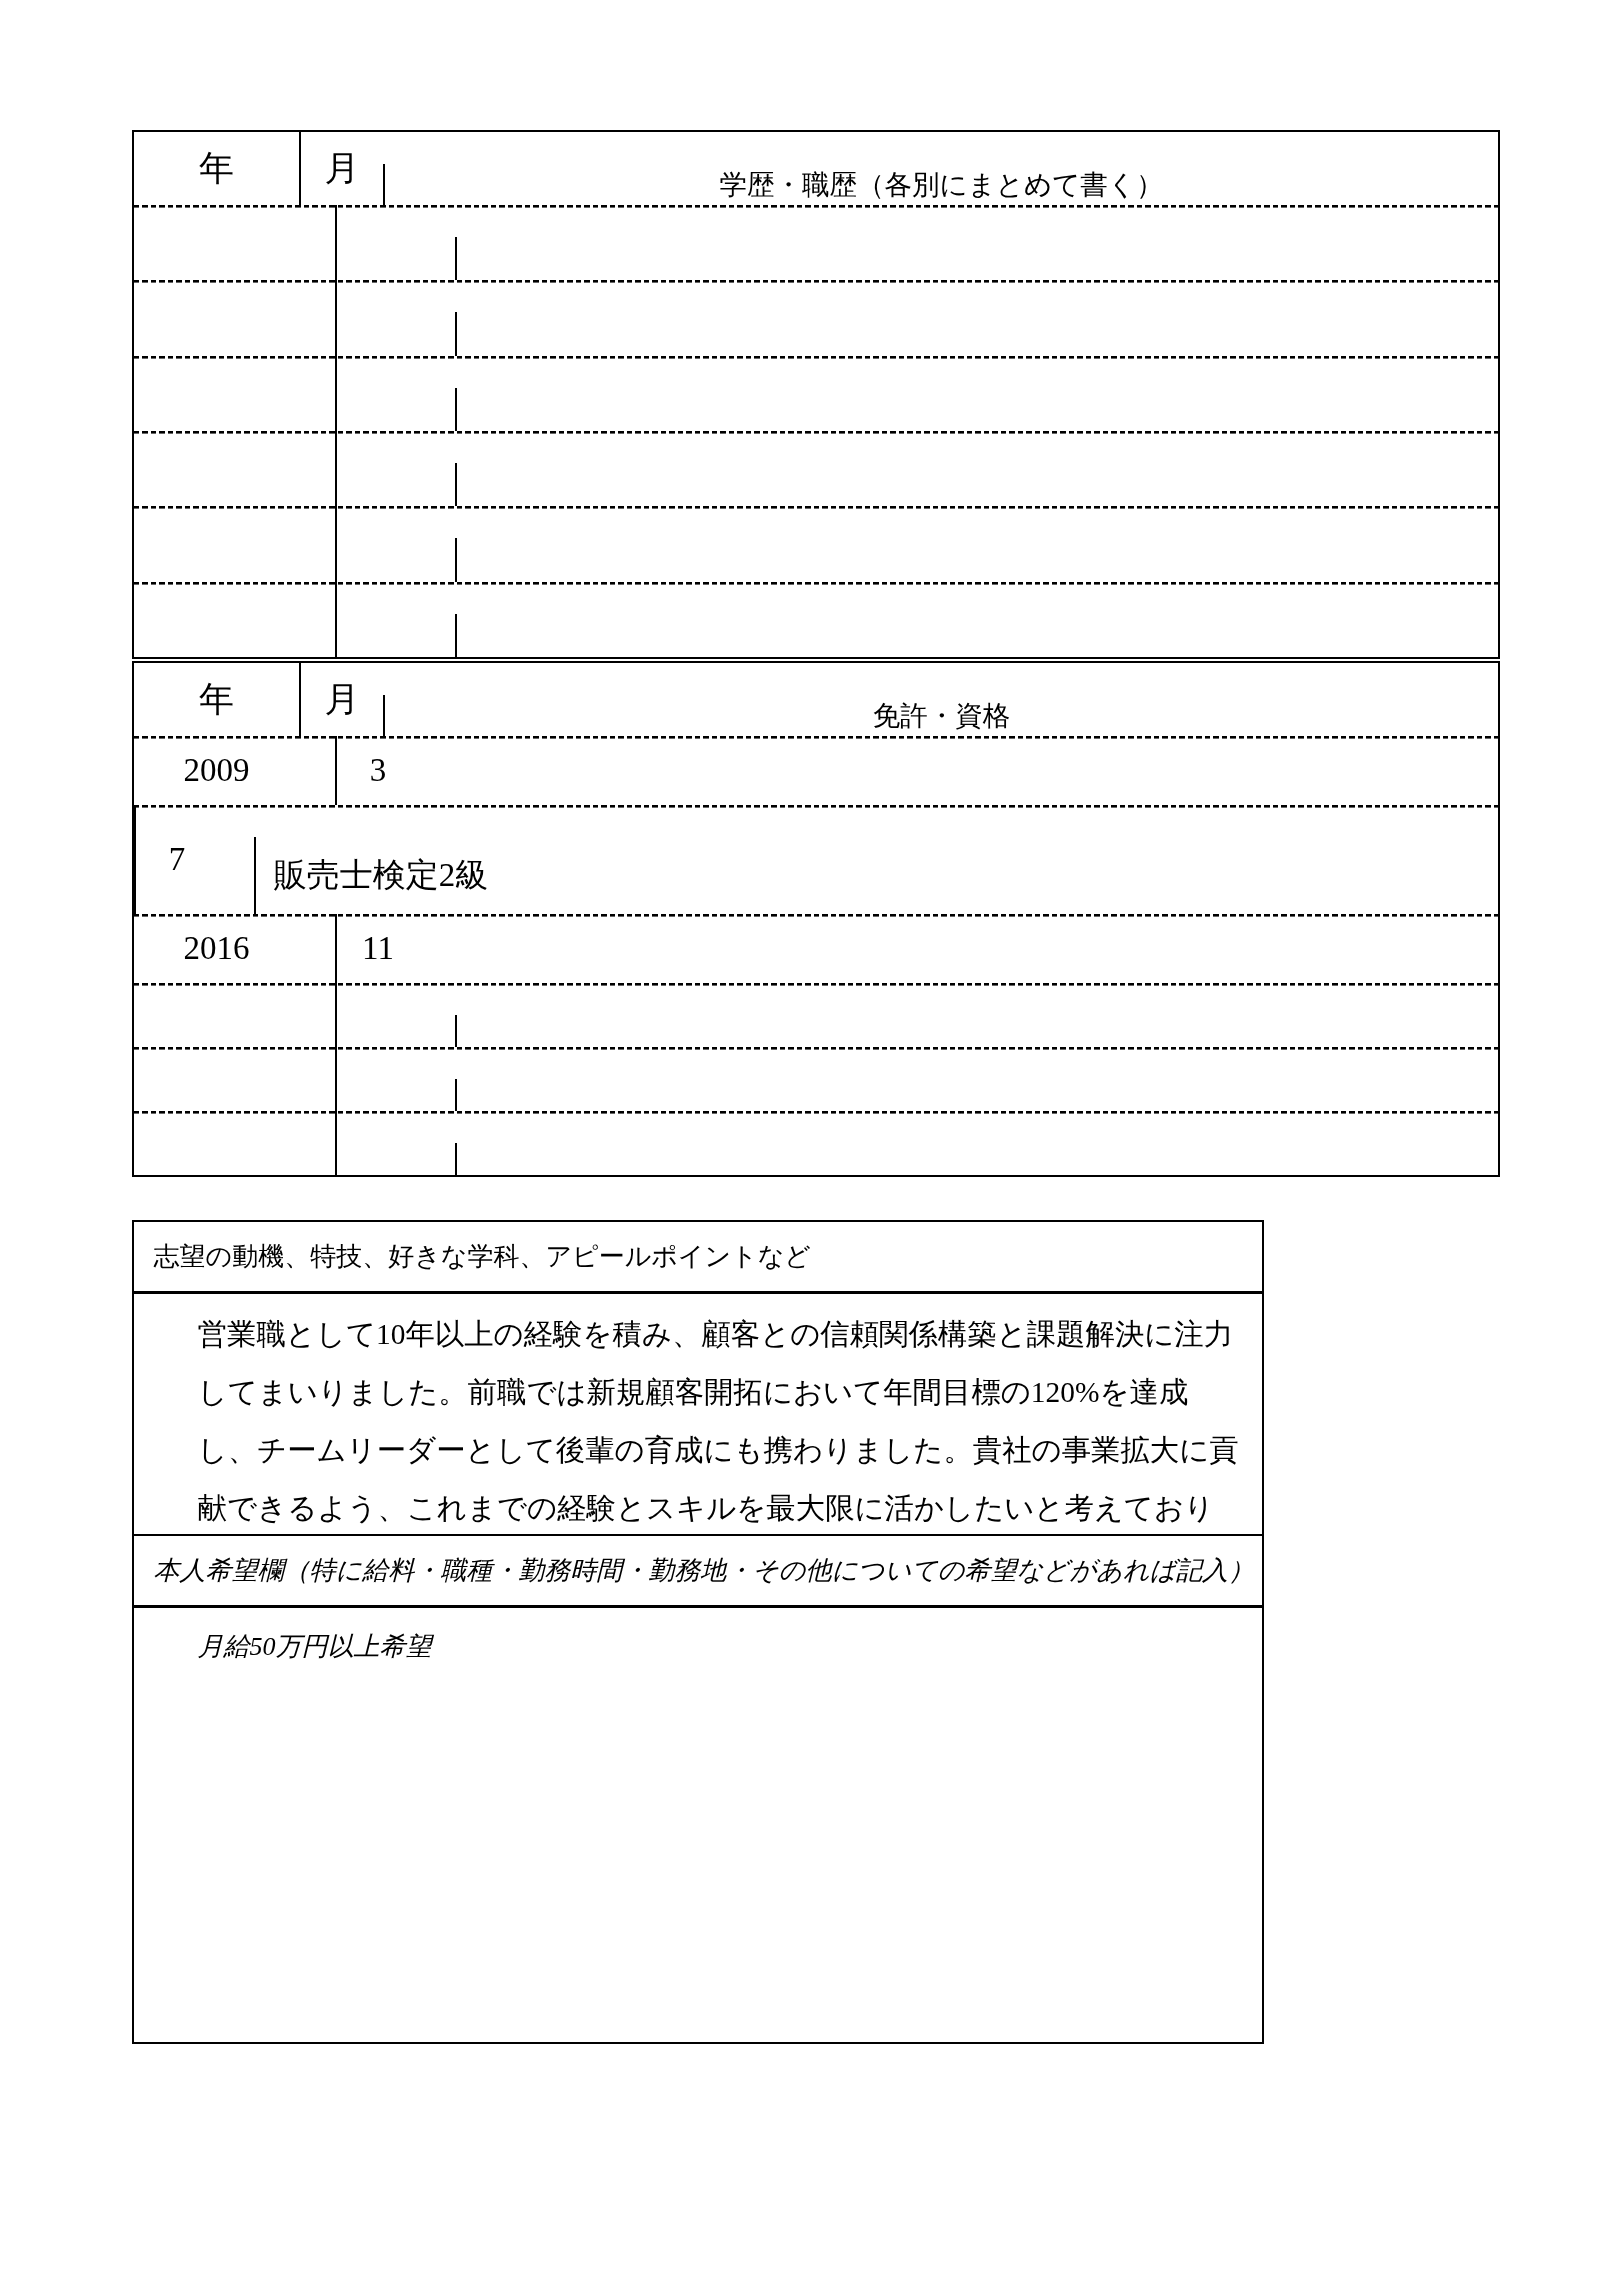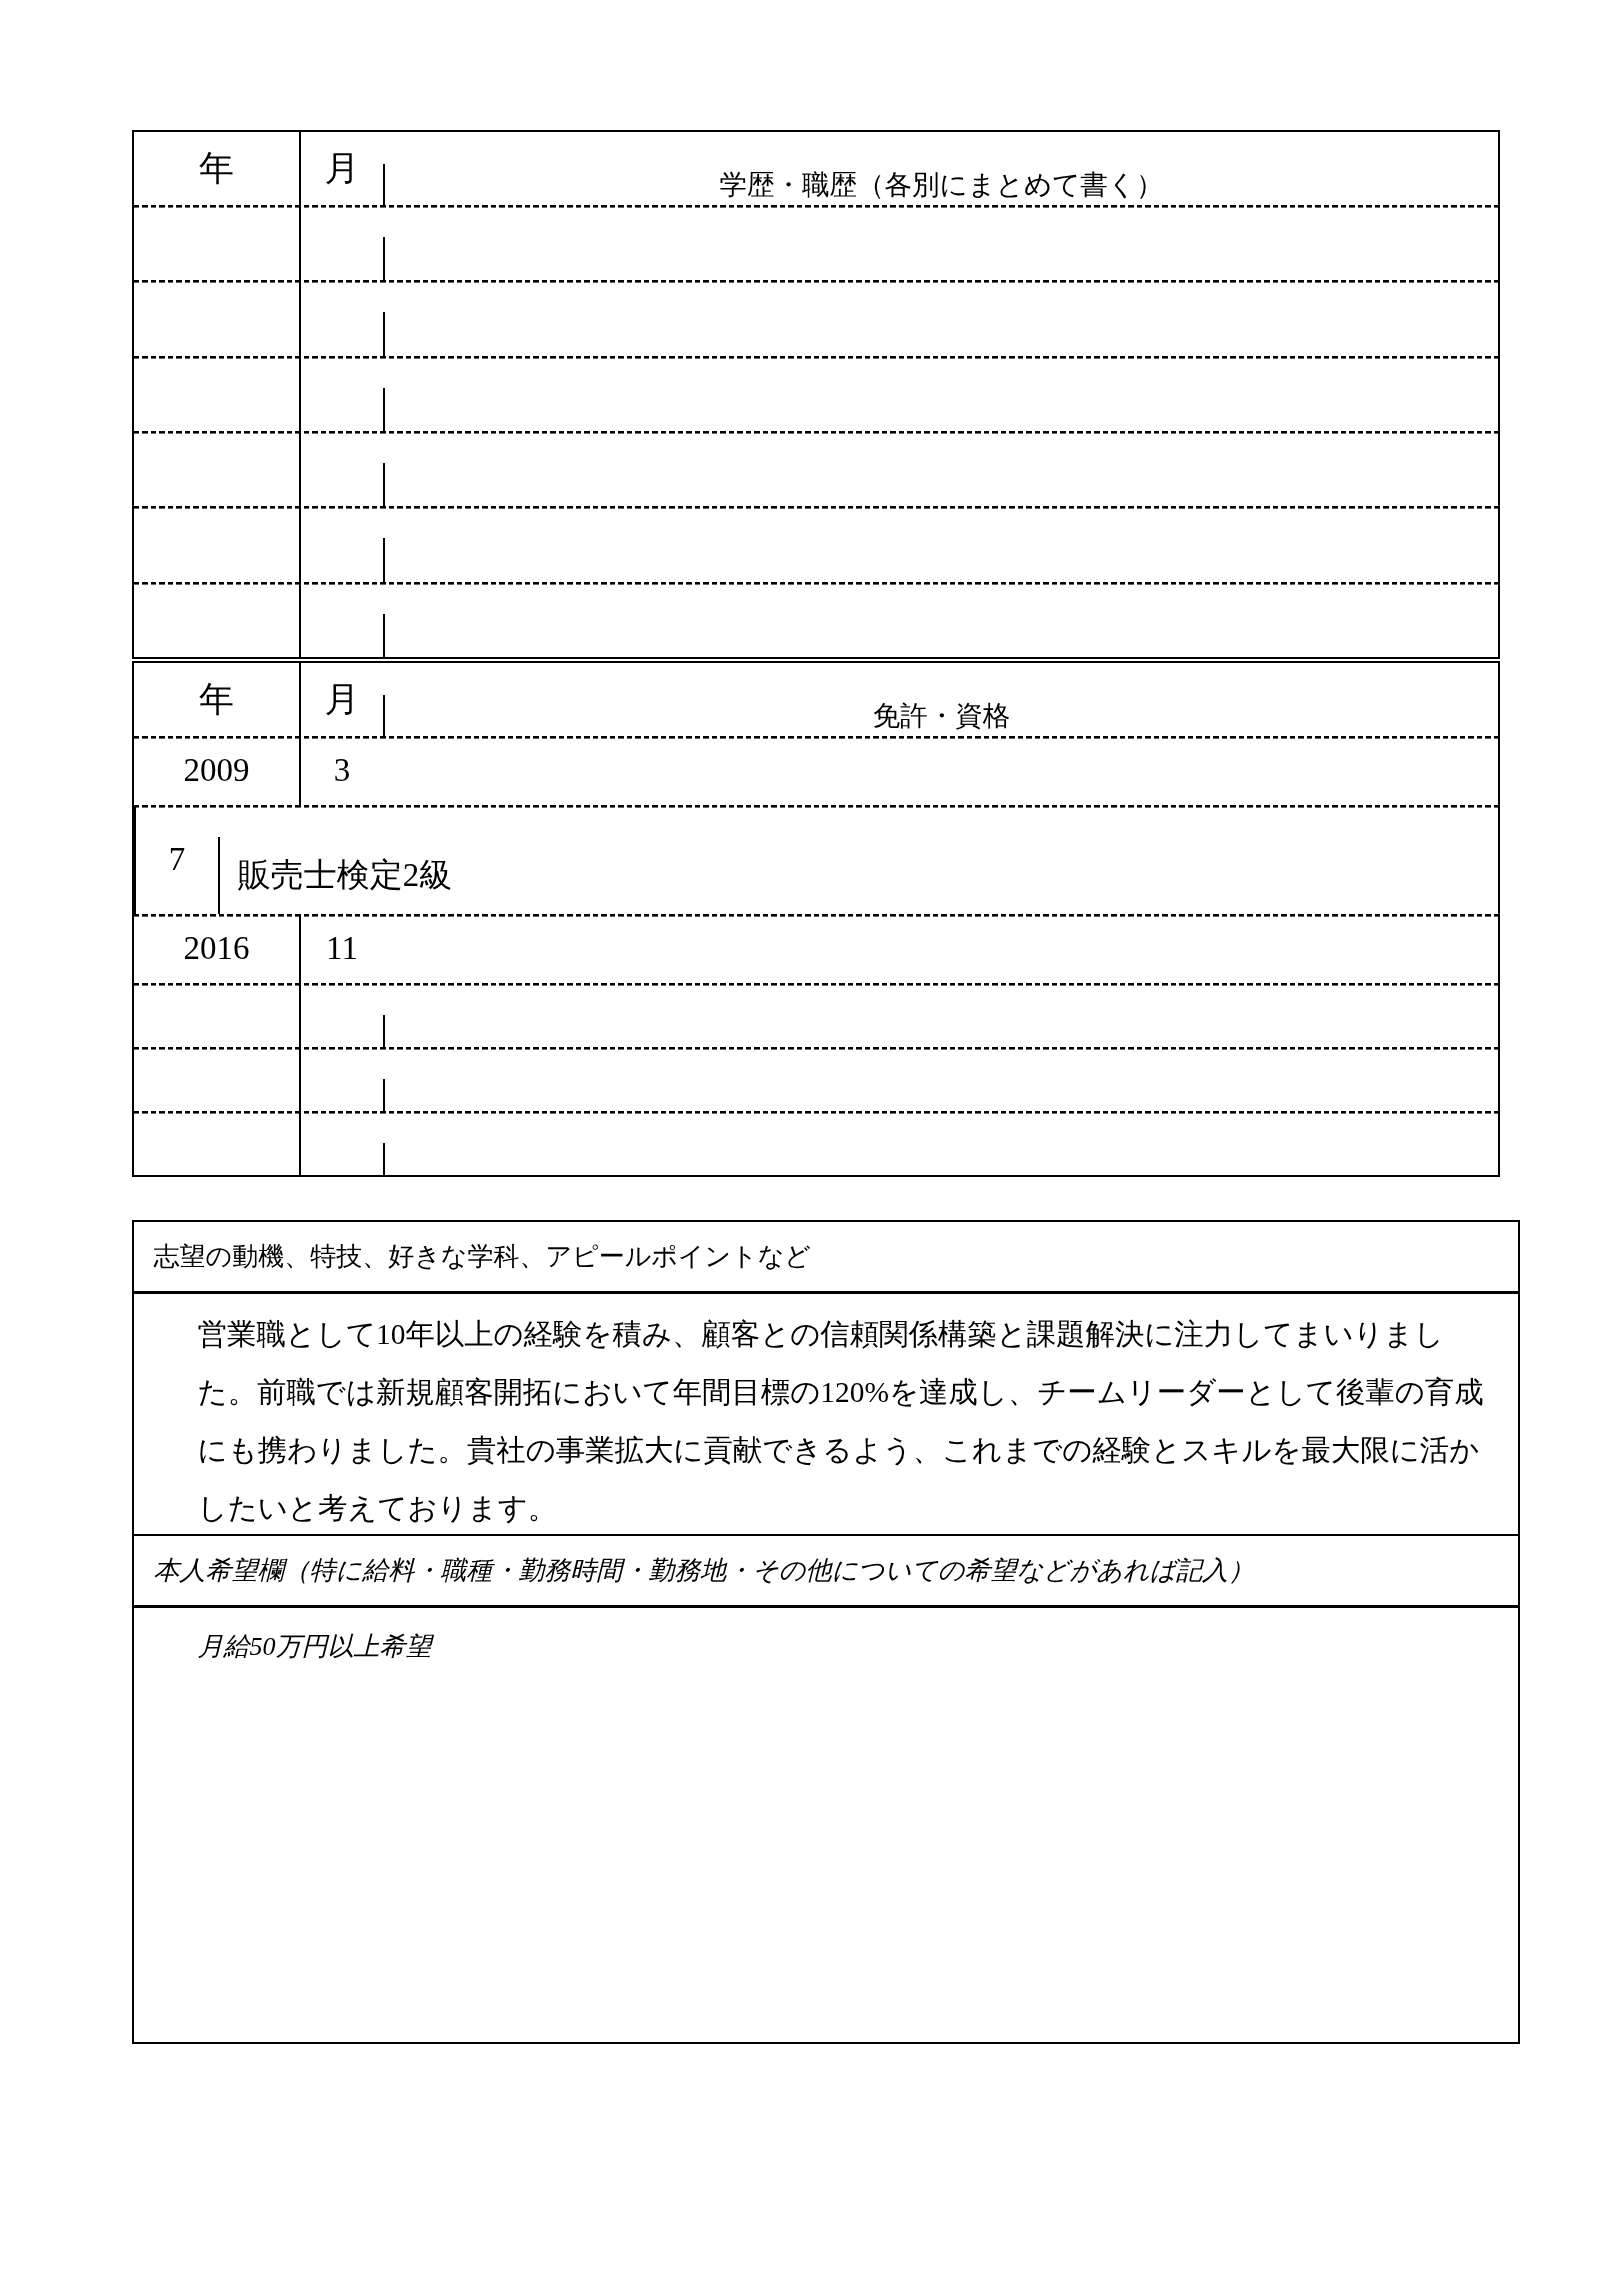"2009" .trow + .trow { gap: none -> 36px }
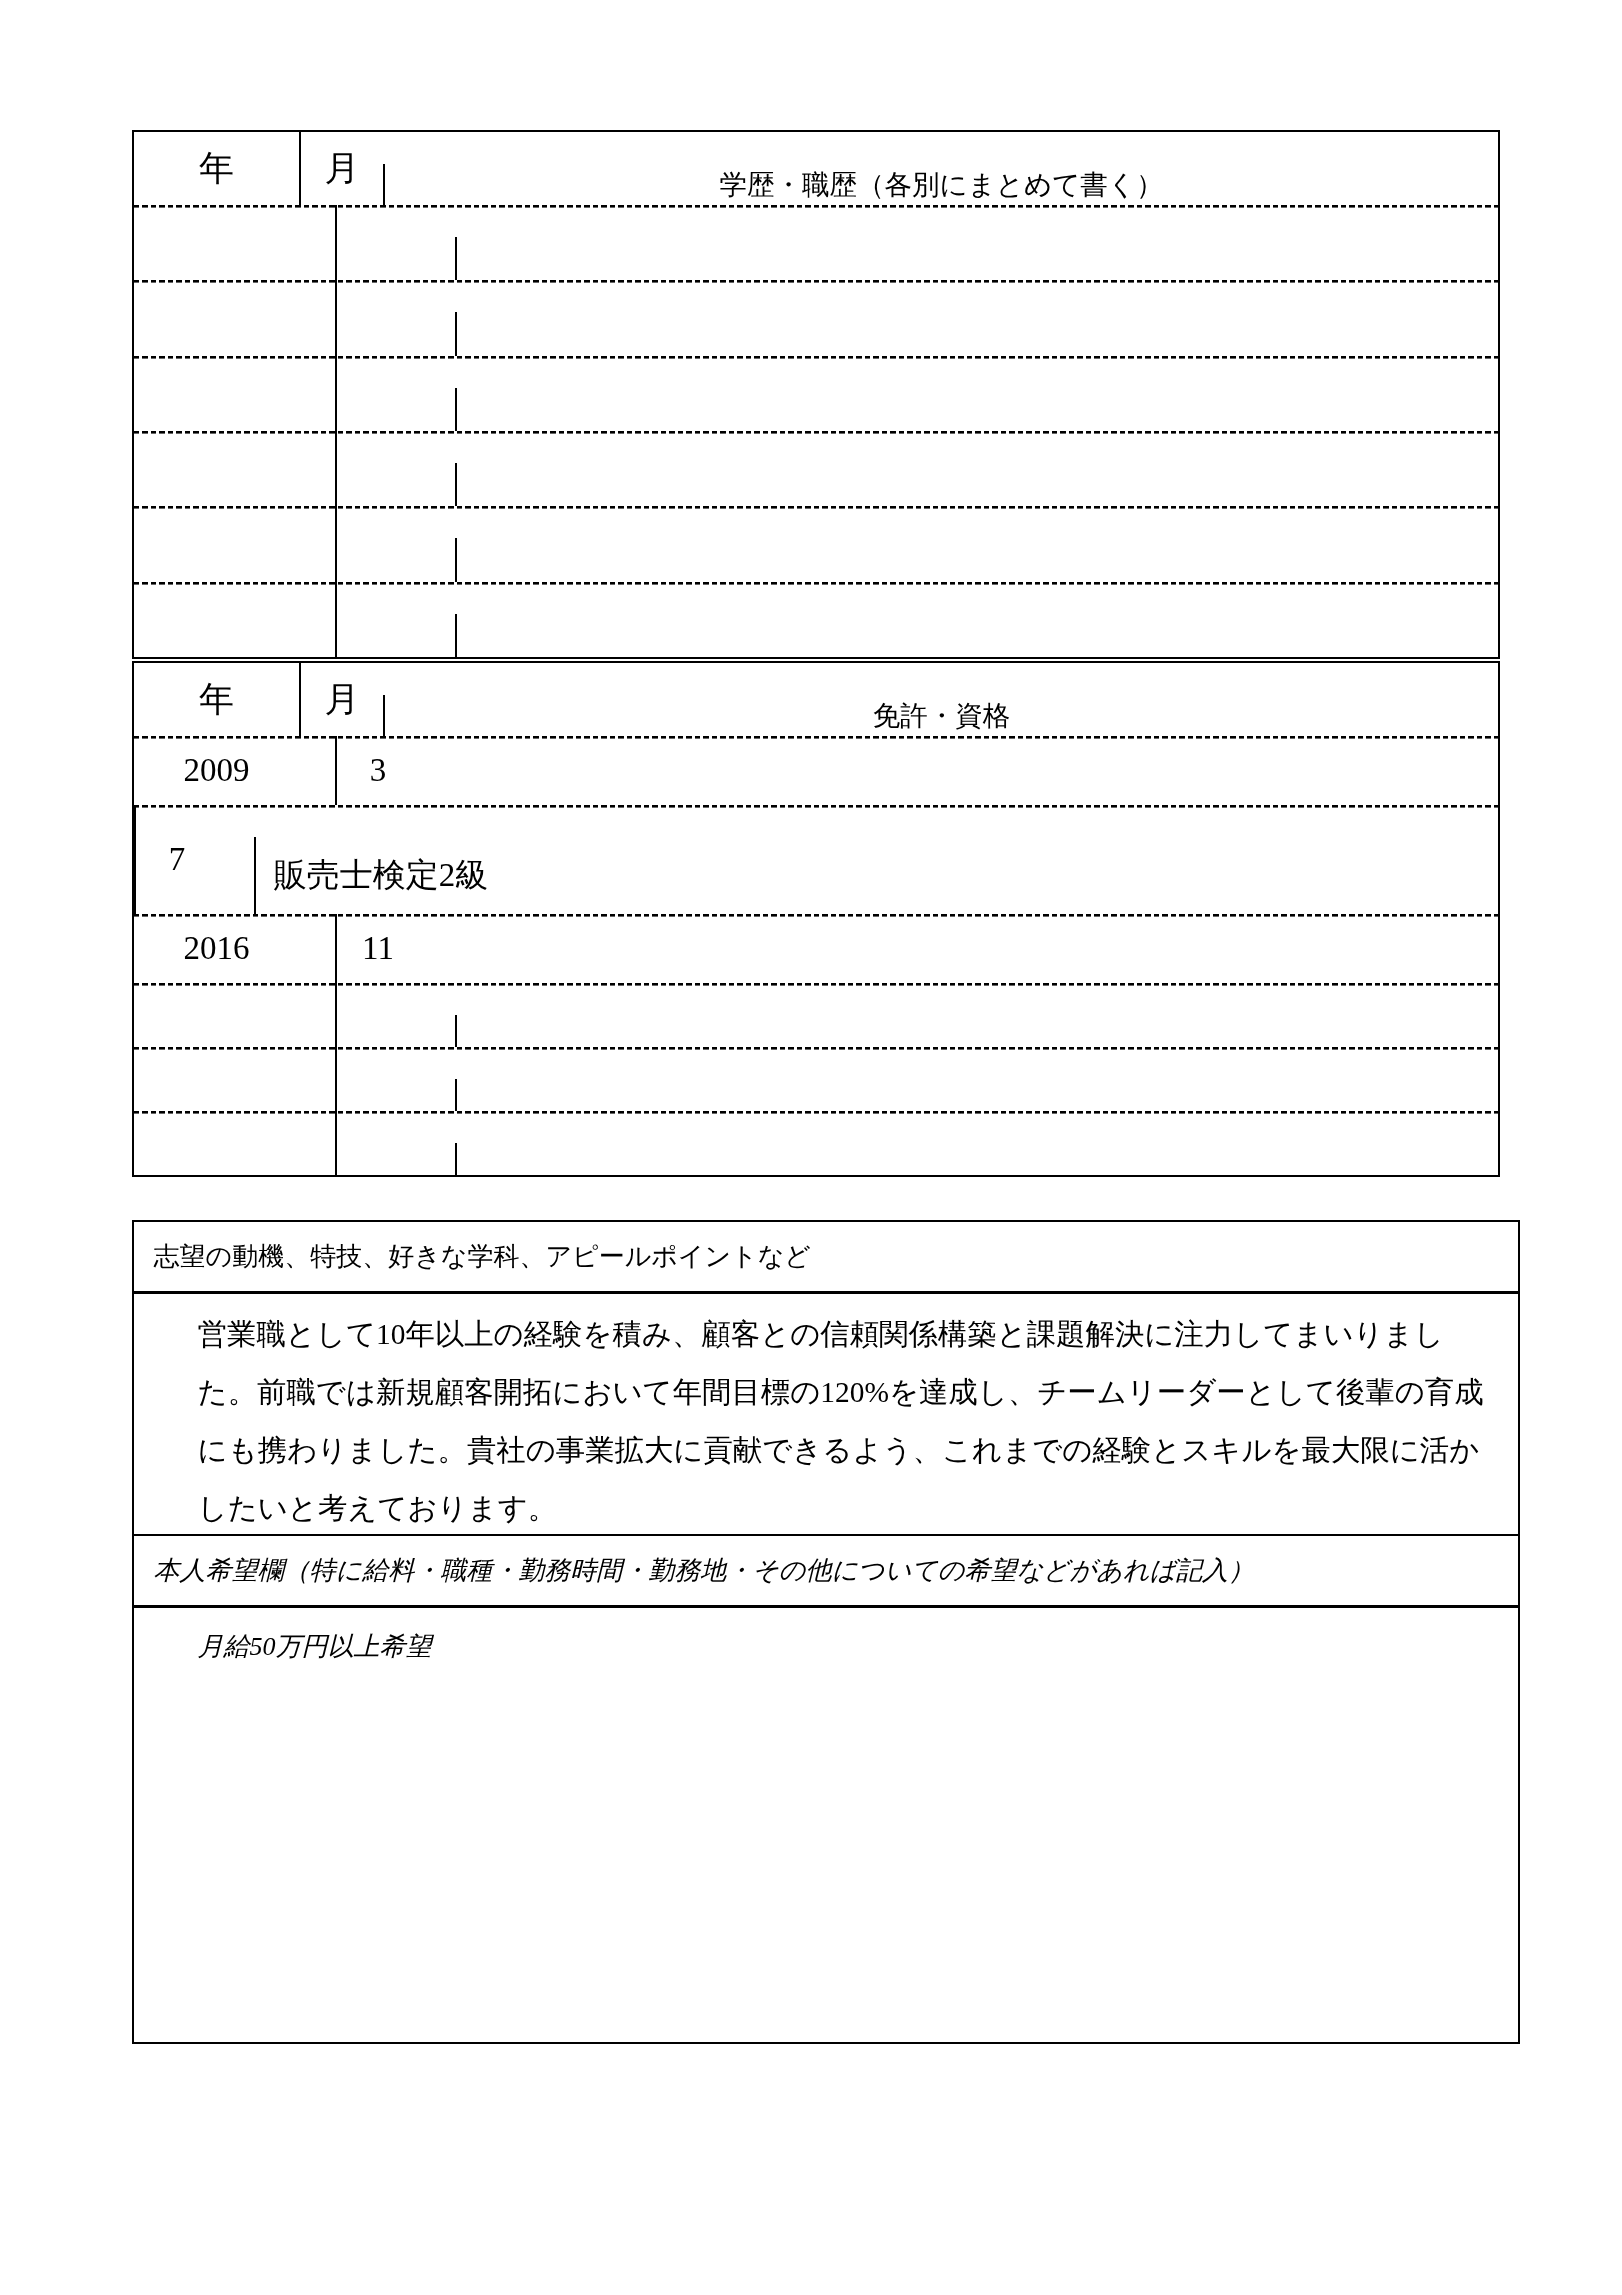"志望の動機、特技、好きな学科、アピールポイントなど" .box { width: 1388px -> 1132px }
